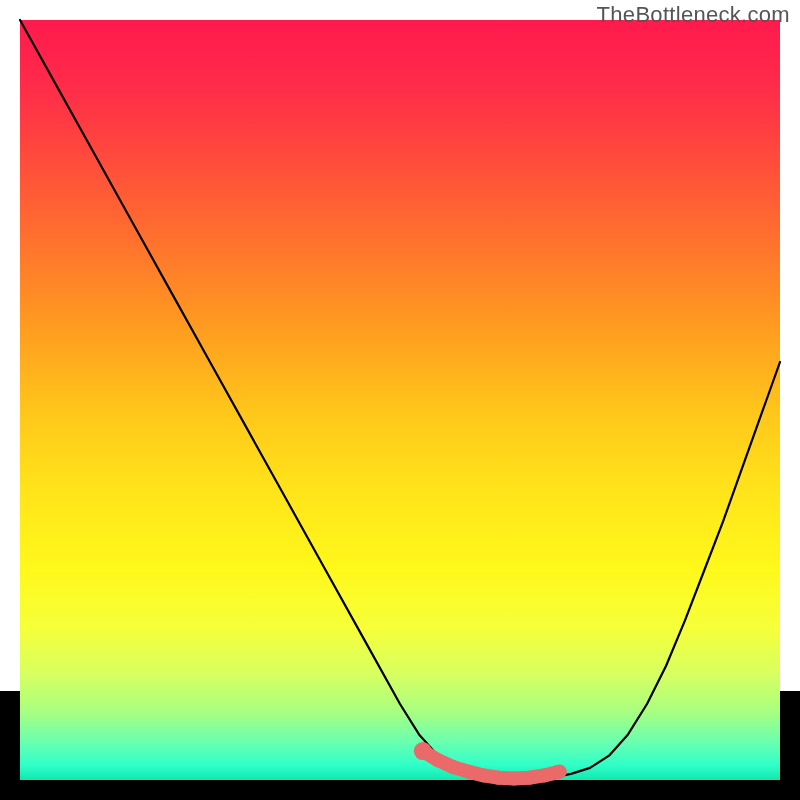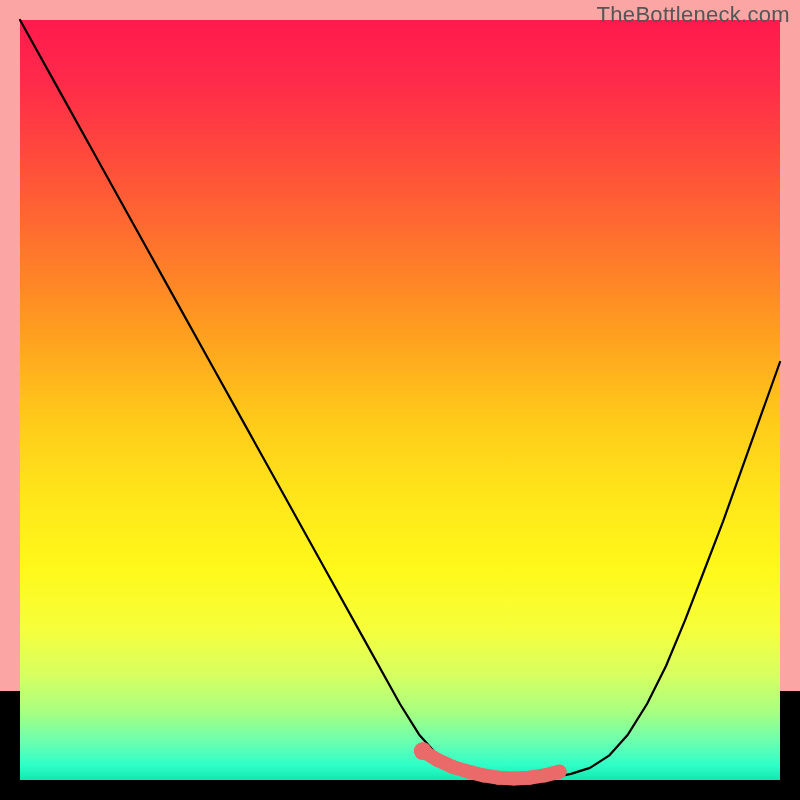"TheBottleneck.com" .frame { background: #fca5a5 -> #ffffff }
